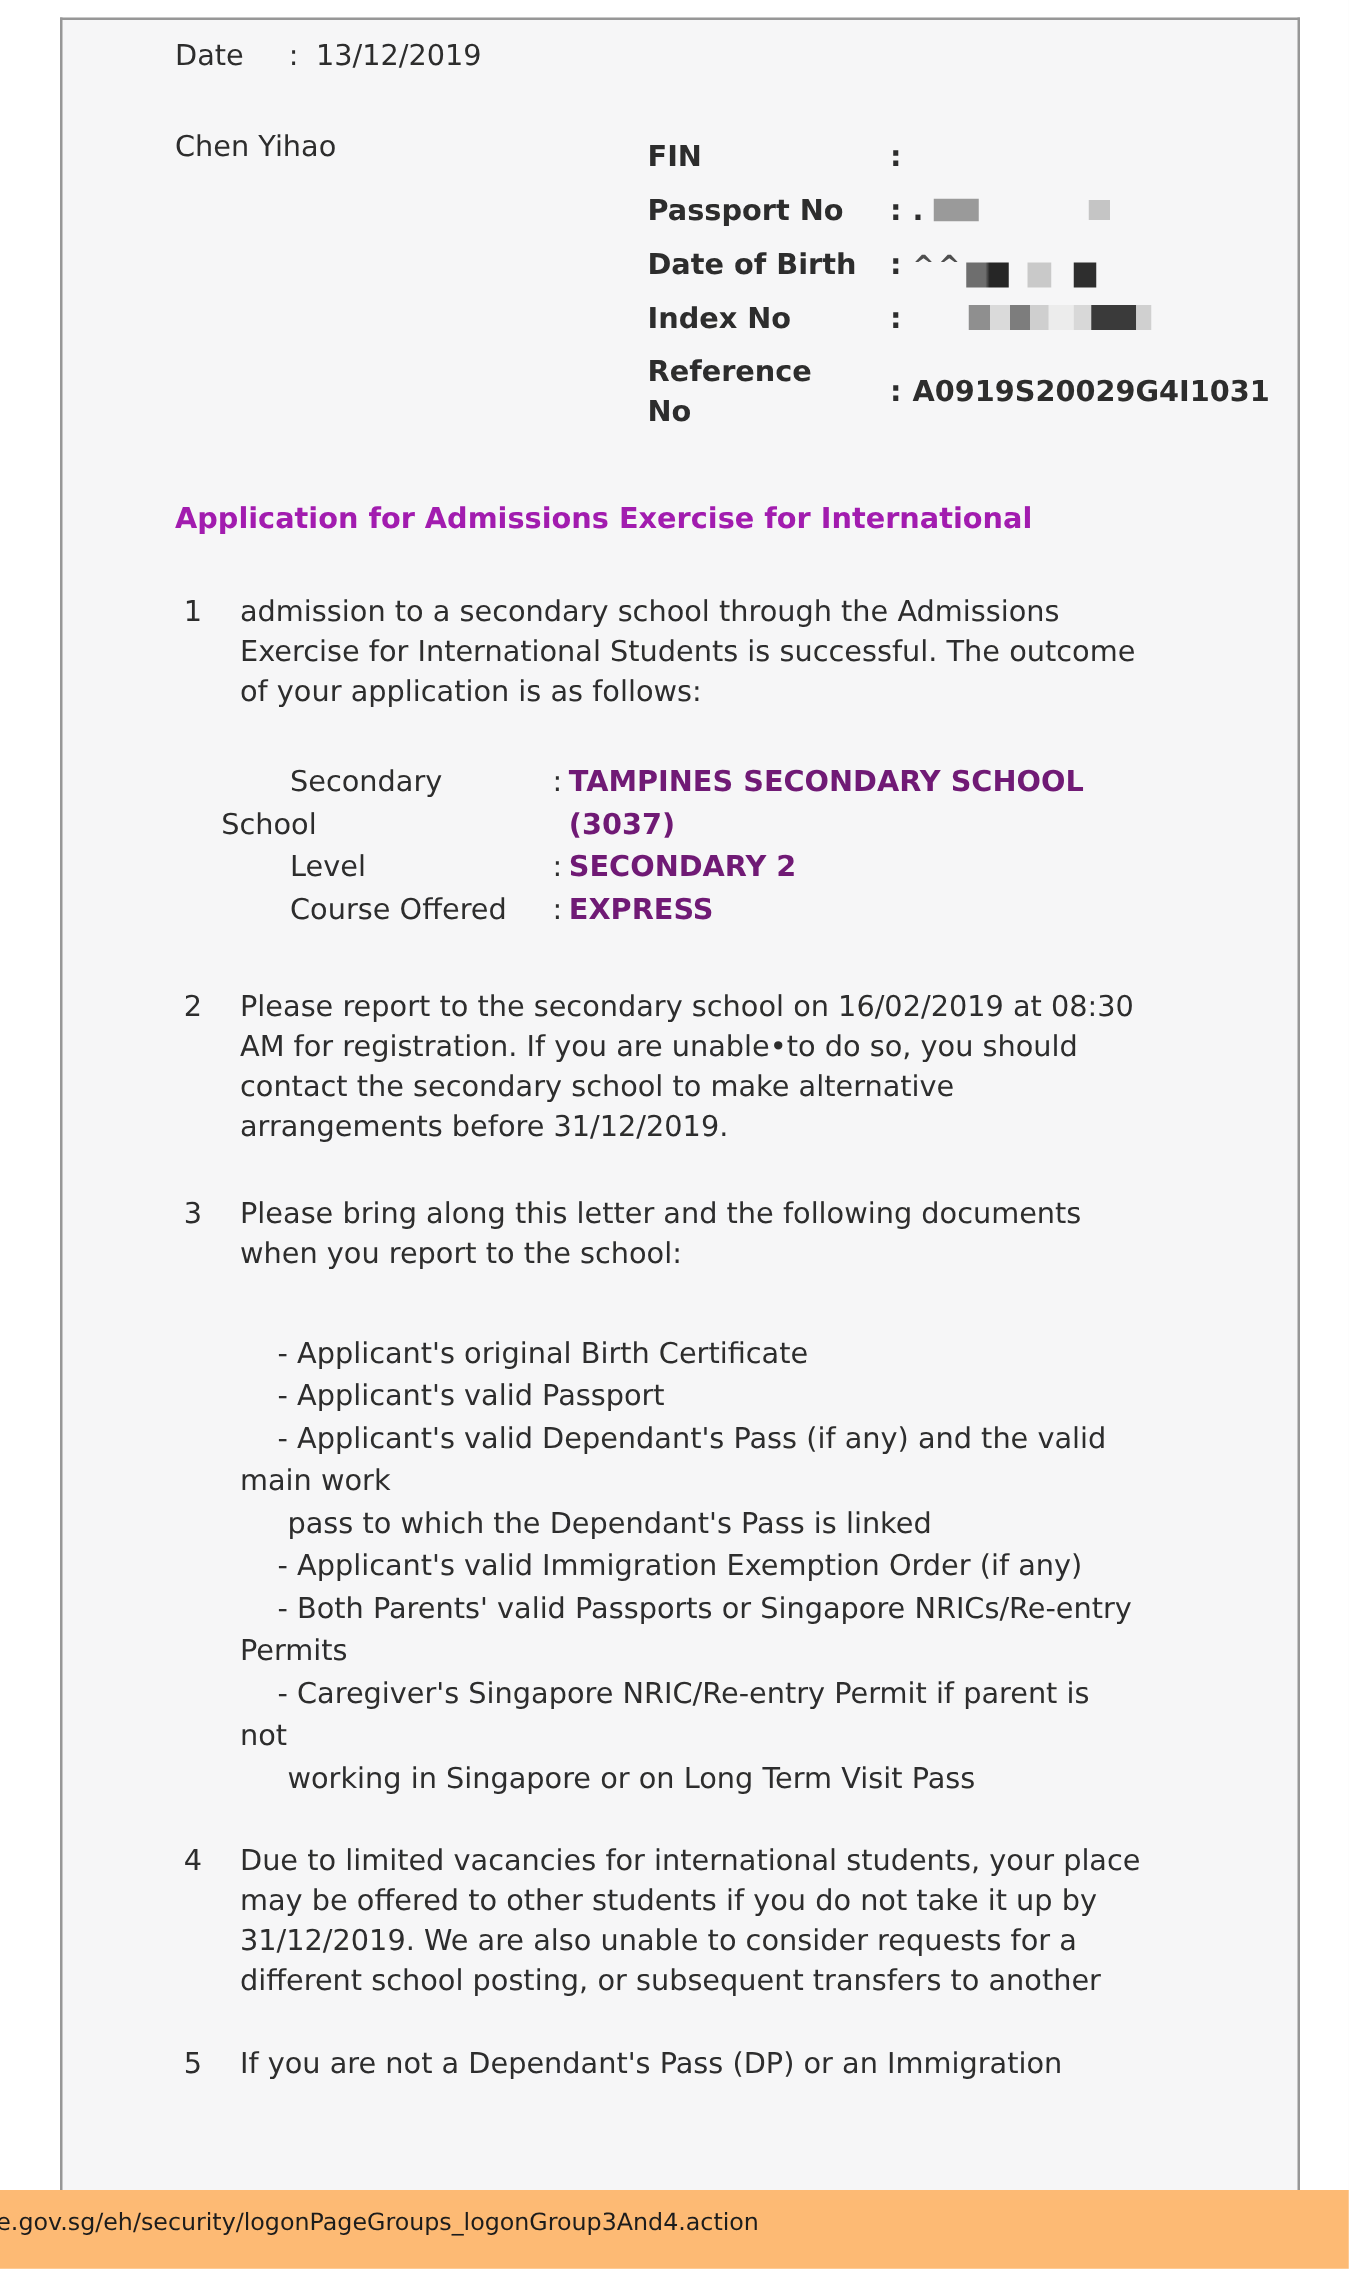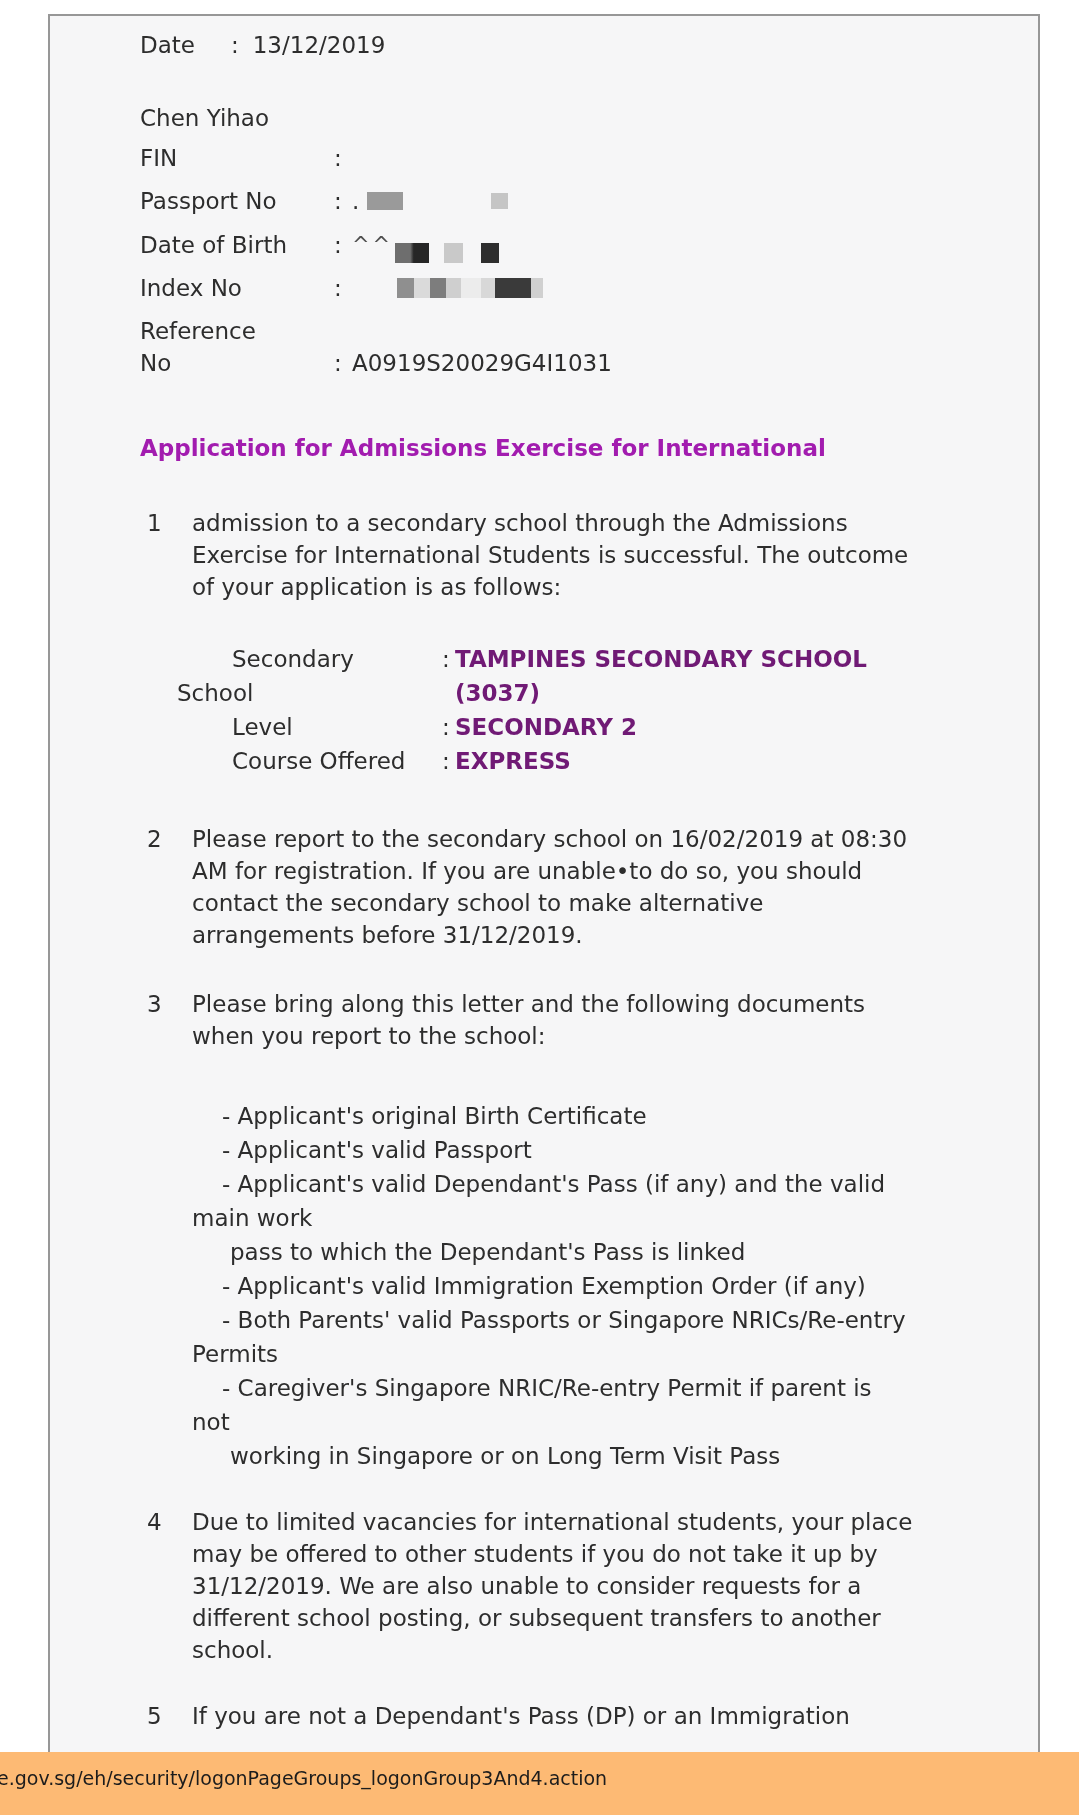"Chen Yihao" .cols { flex-direction: column -> none }
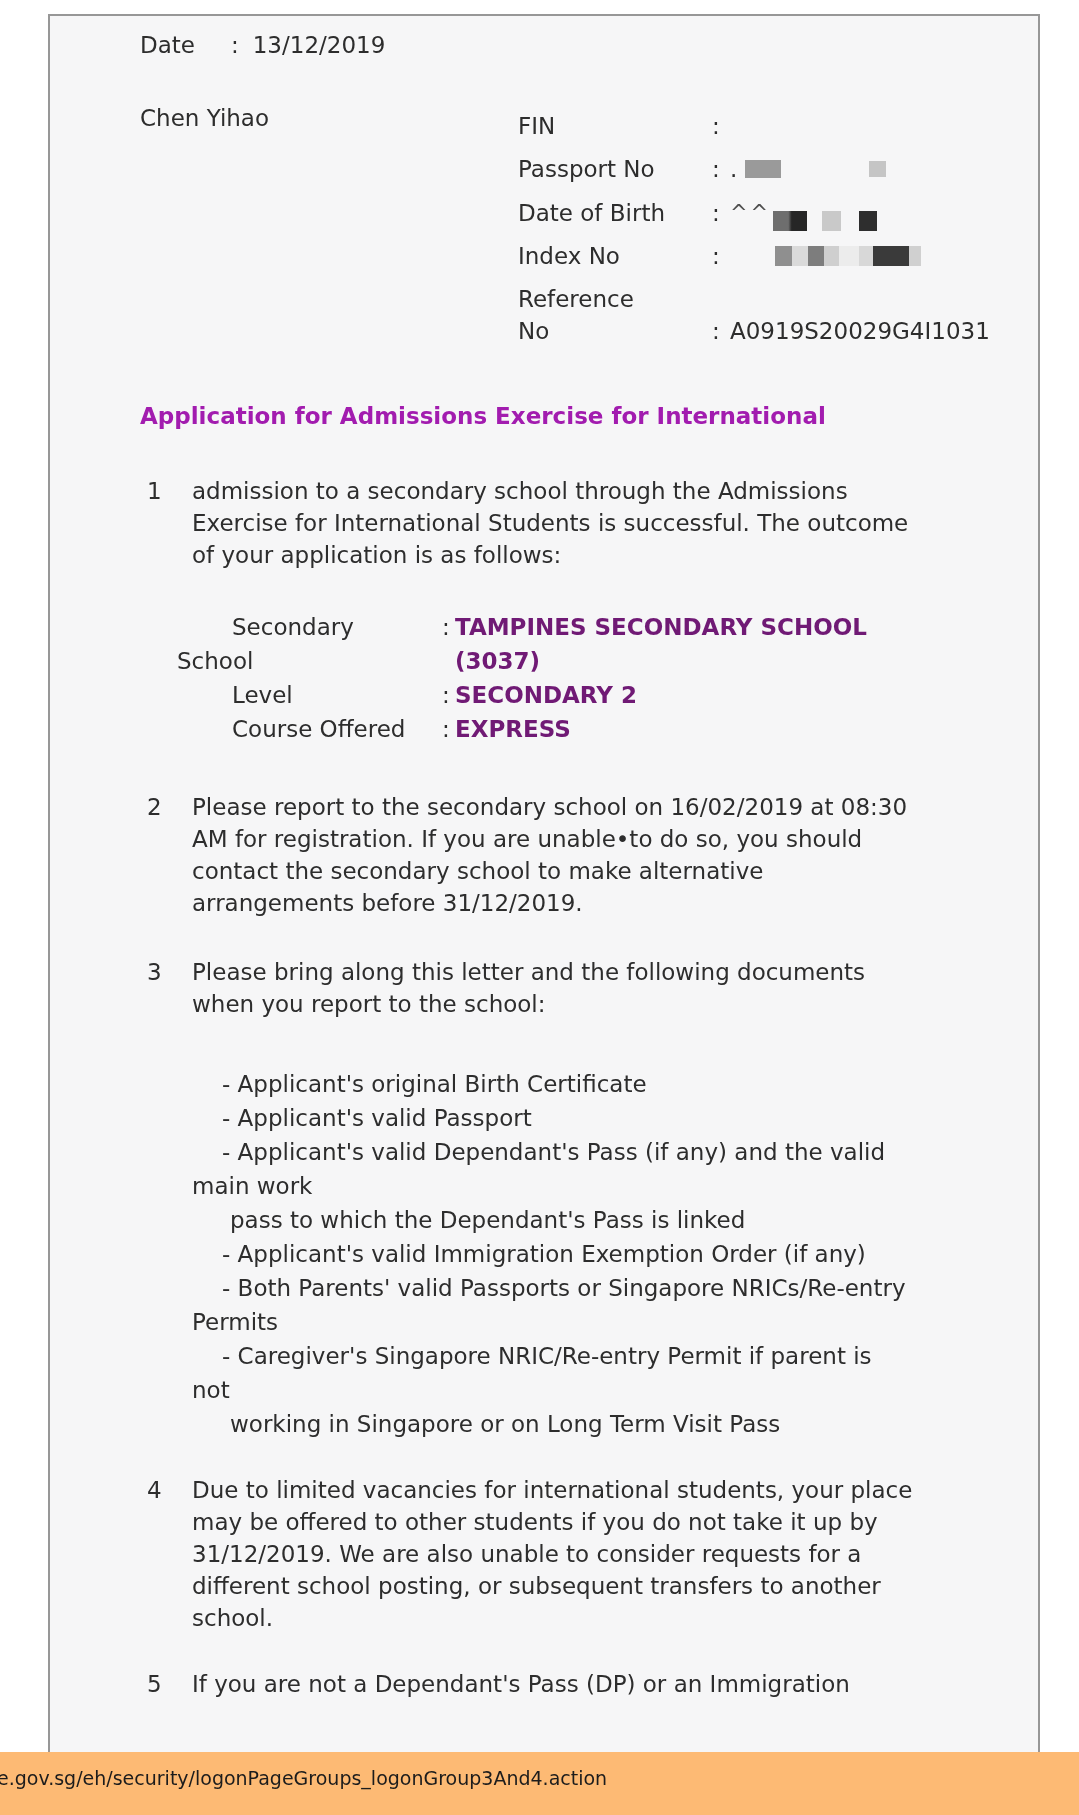"FIN" .irow { align-items: flex-end -> center; font-weight: none -> bold }
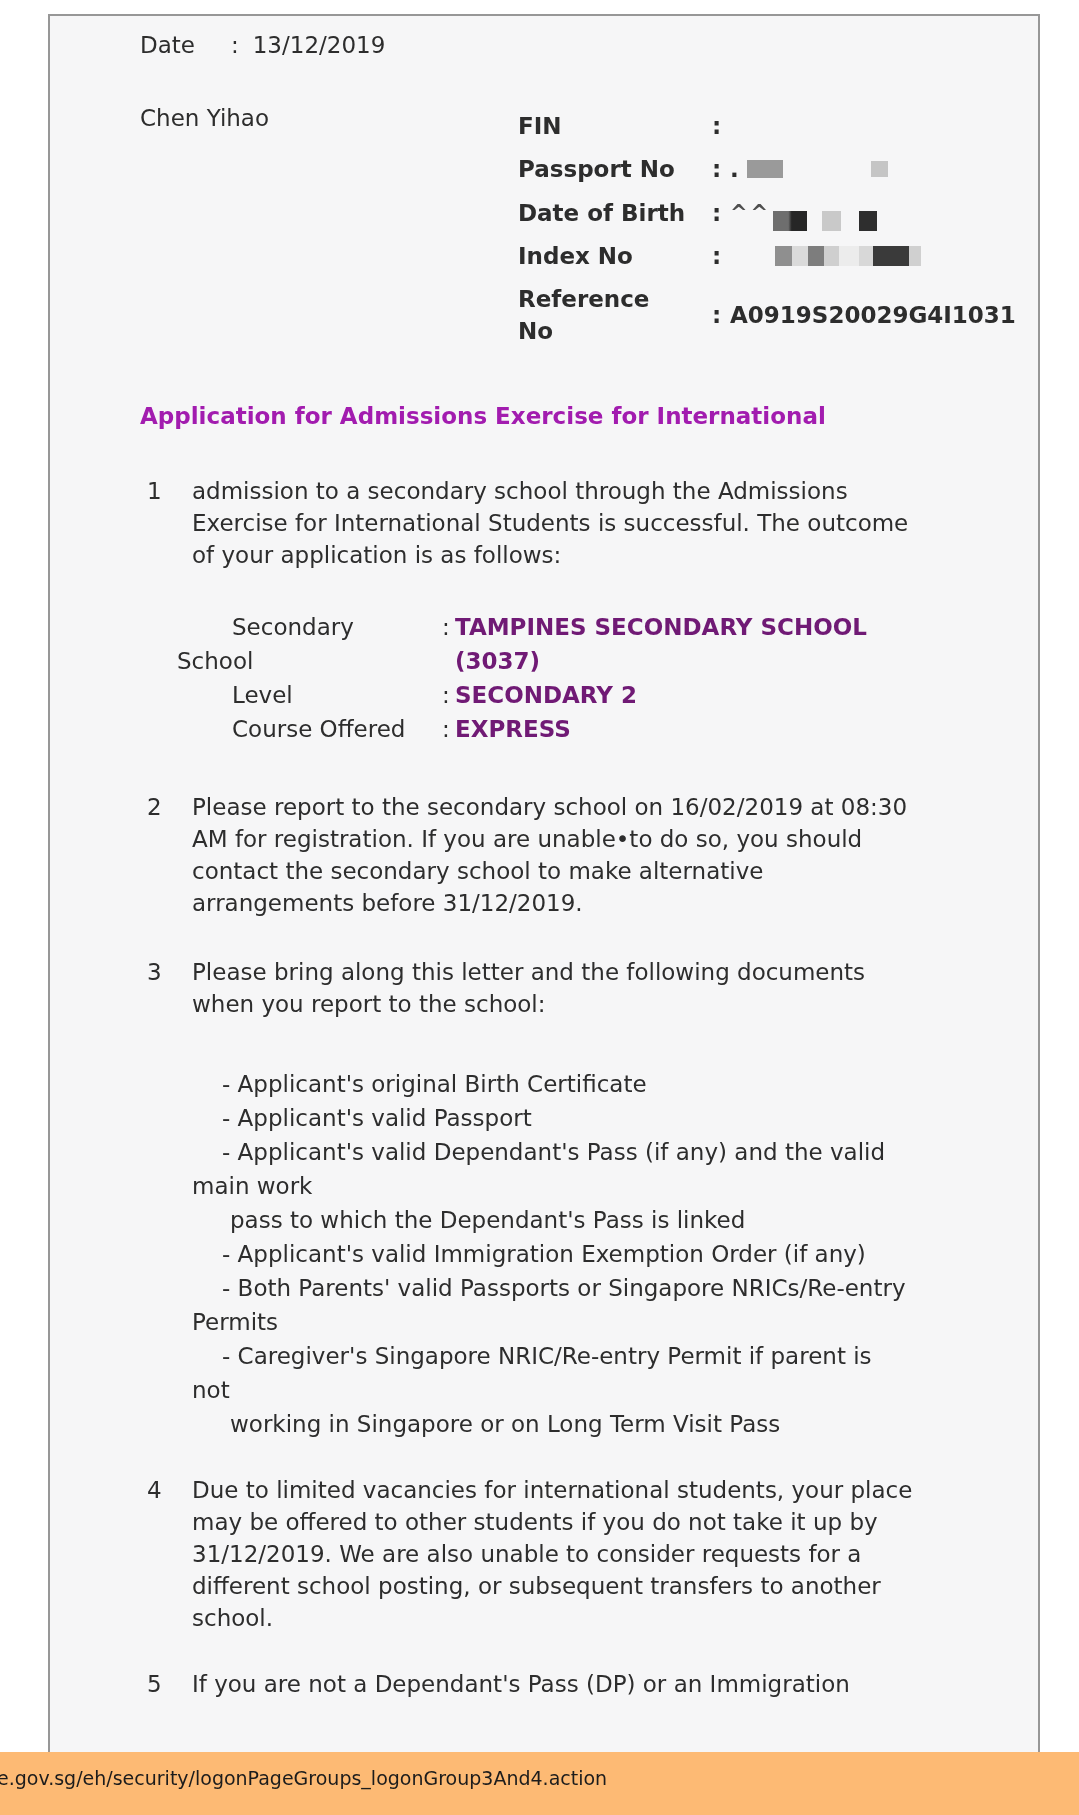"school." div { html: <div>school.</div> -> none }
